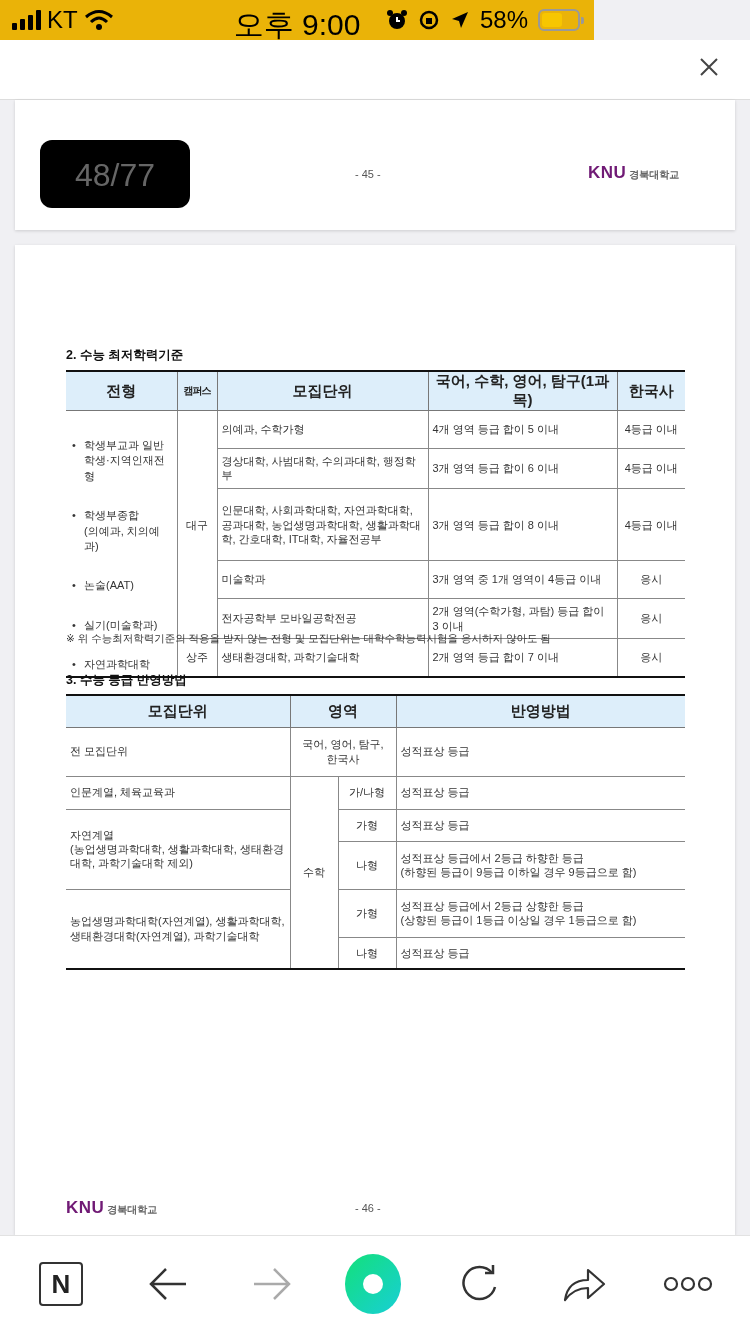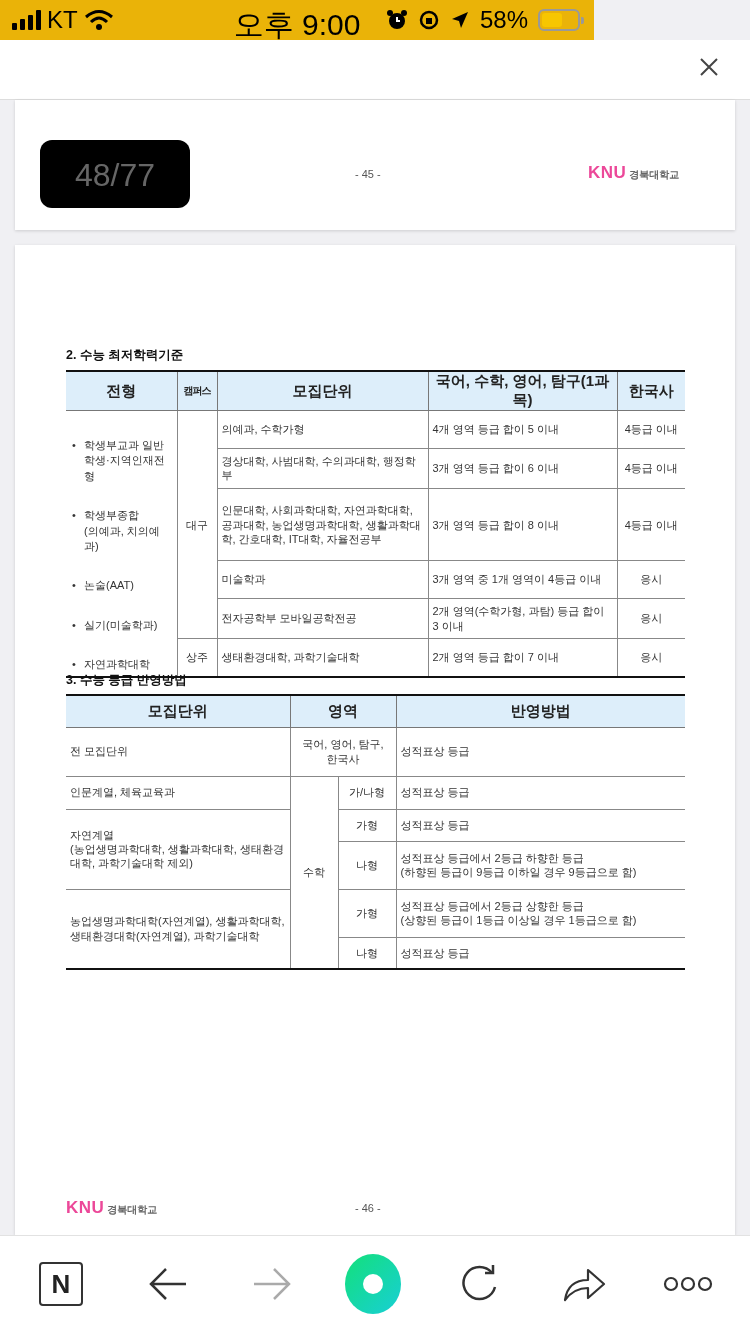"KNU" .knu-mark { color: #ec4899 -> #701a75 }
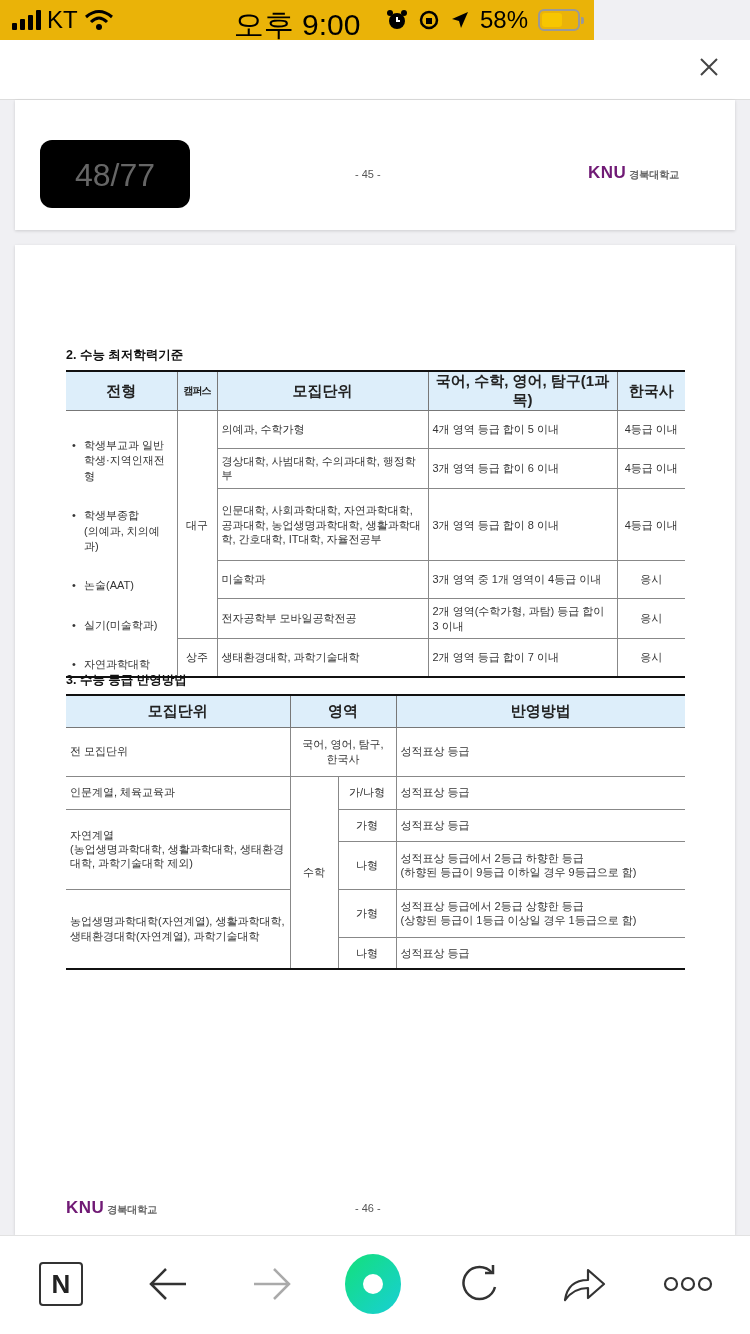"※ 위 수능최저학력기준의 적용을 받지" div.footnote { html: none -> <div>※ 위 수능최저학력기준의 적용을 받지 않는 전형 및 모집단위는 대학수학능력시험을 응시하지 않아도 됨</div> }
